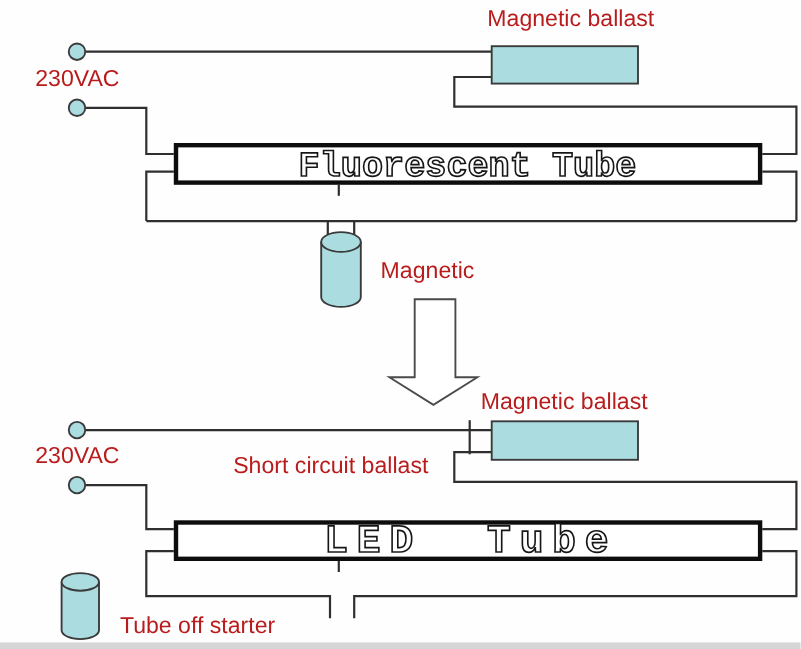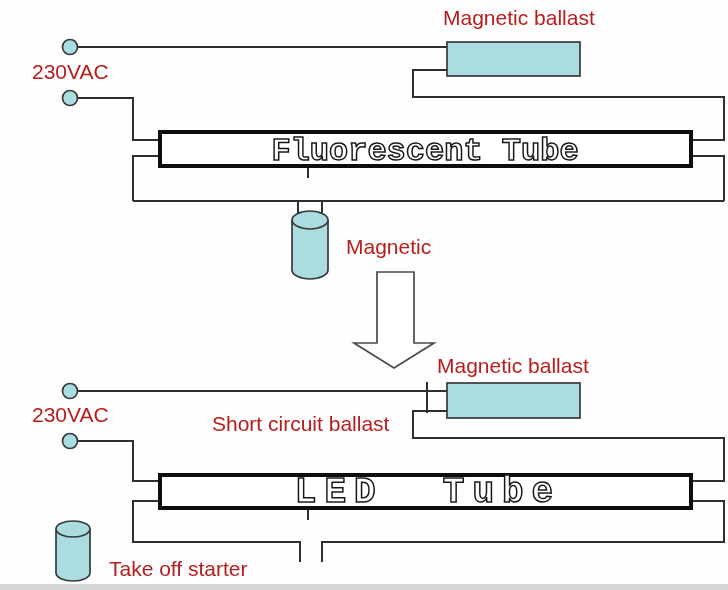"Take off starter" div.label { text: Take -> Tube }
